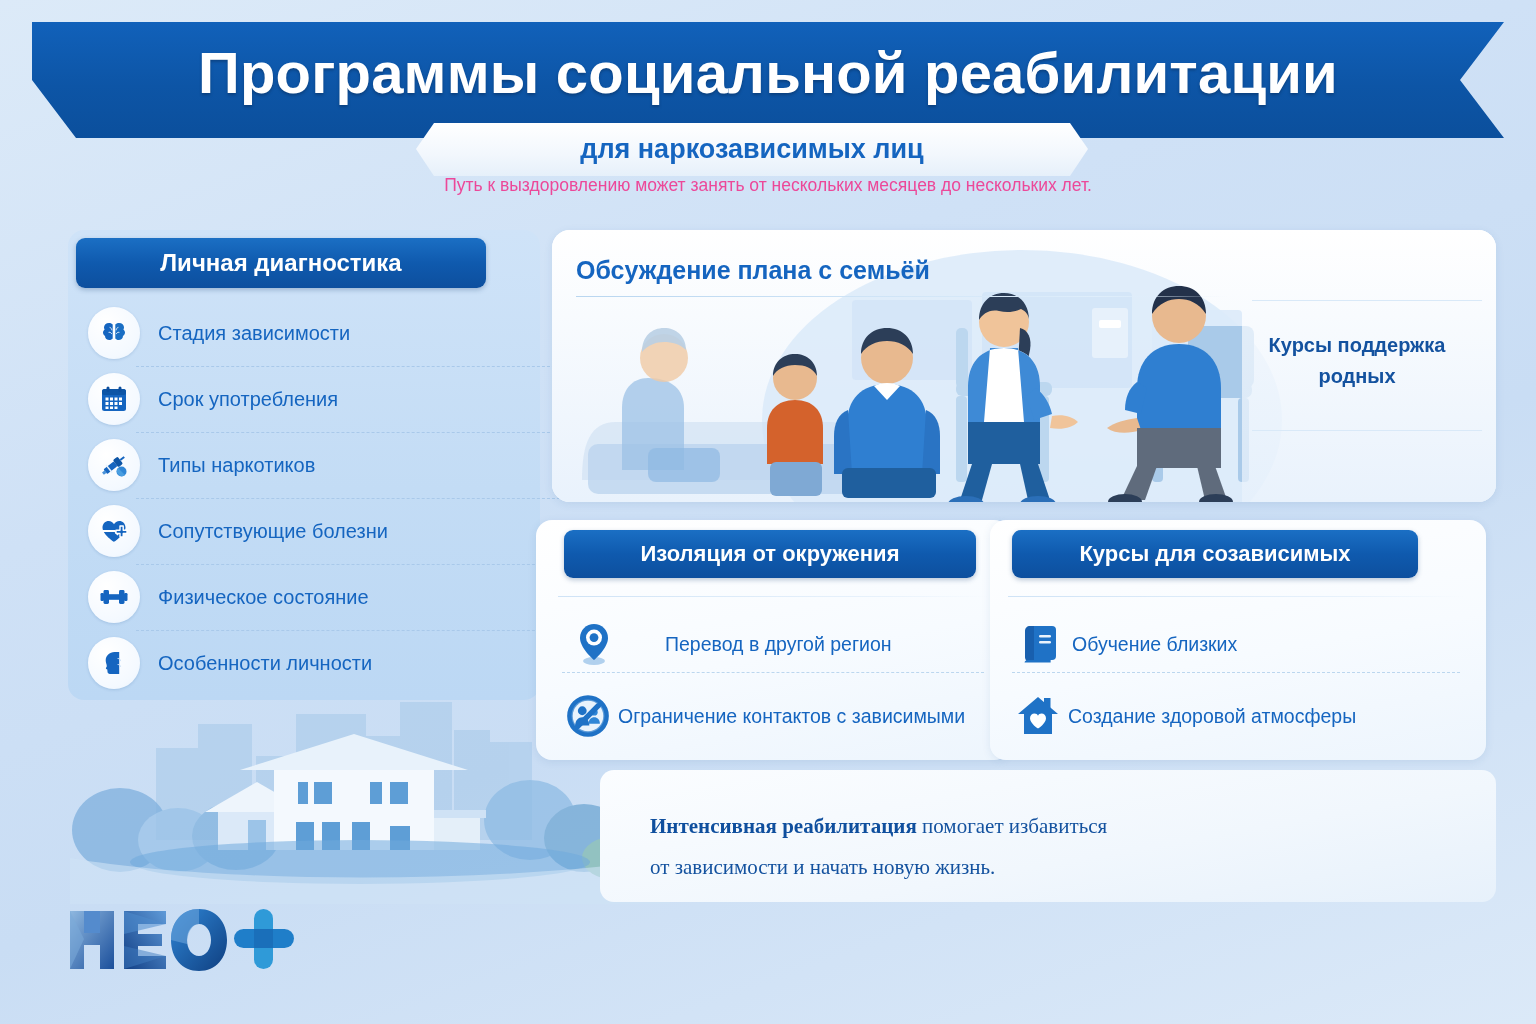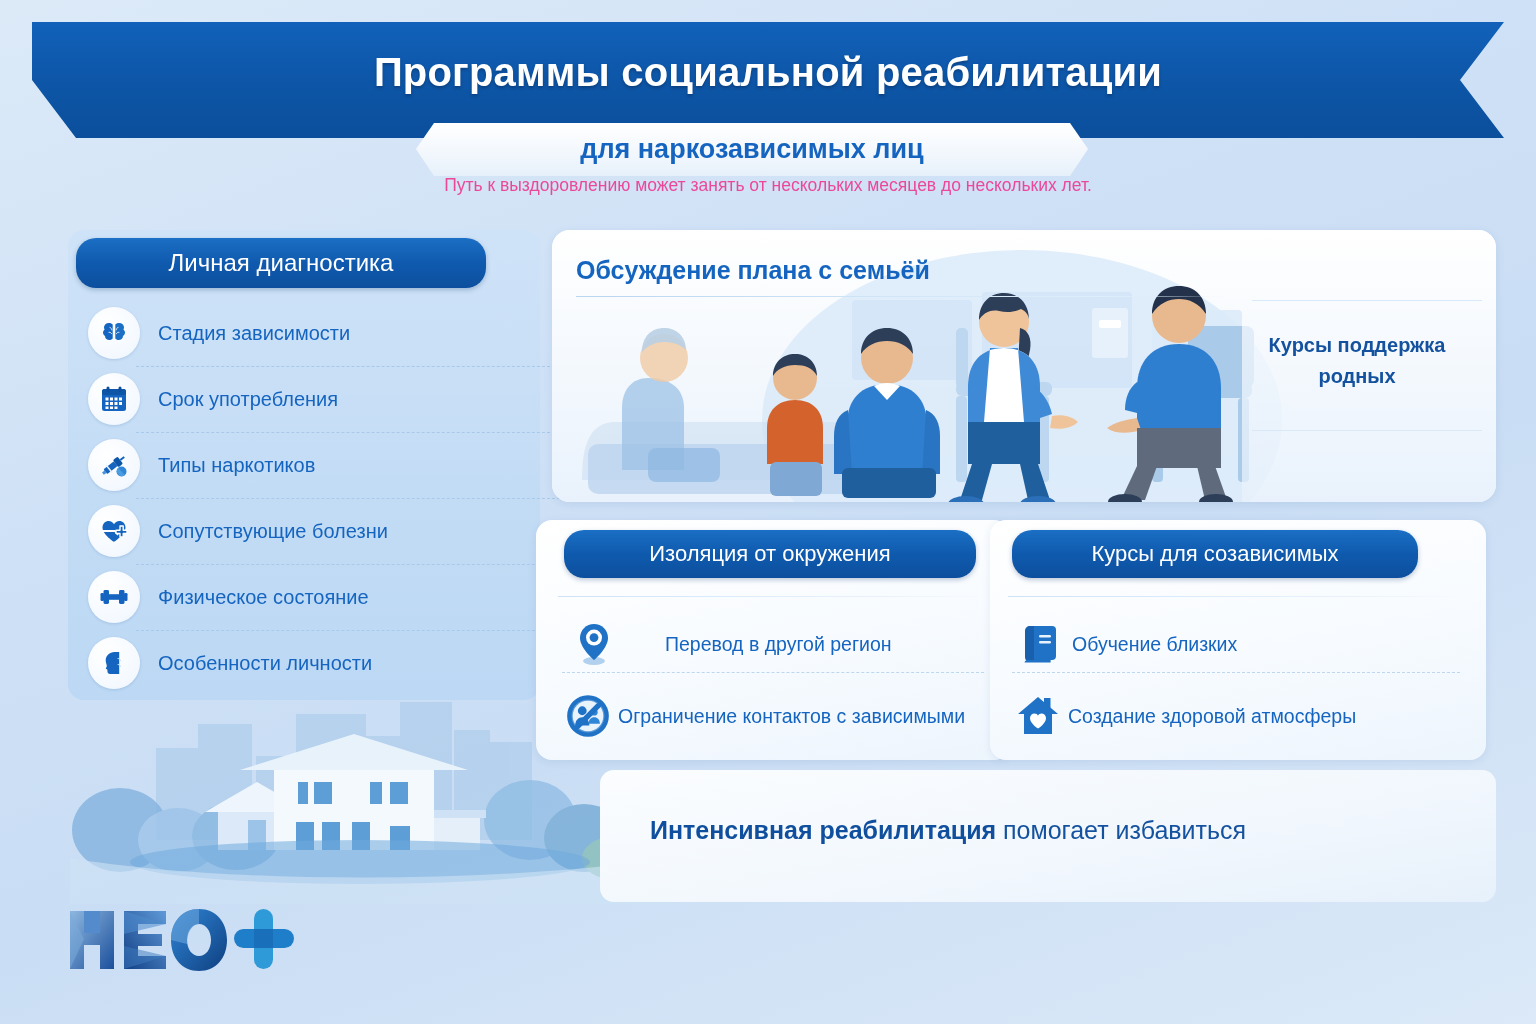"Программы социальной реабилитации" .ribbon-title { font-size: 40px -> 58px }
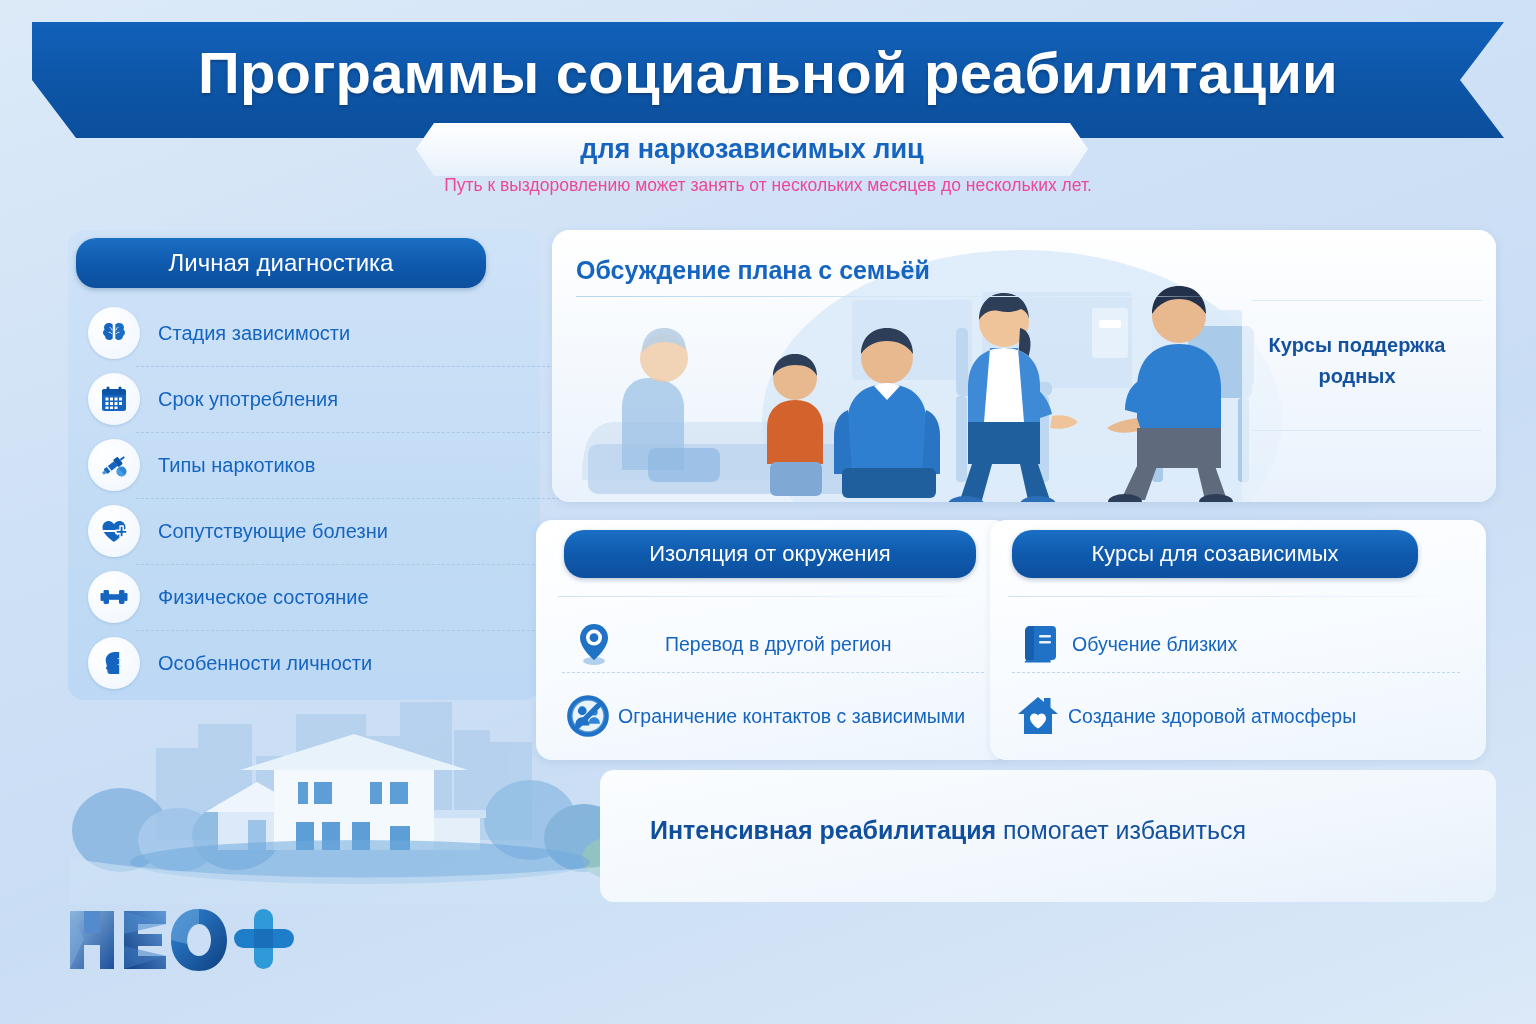"Личная диагностика" .pill { border-radius: 20px -> 9px; font-weight: normal -> bold }
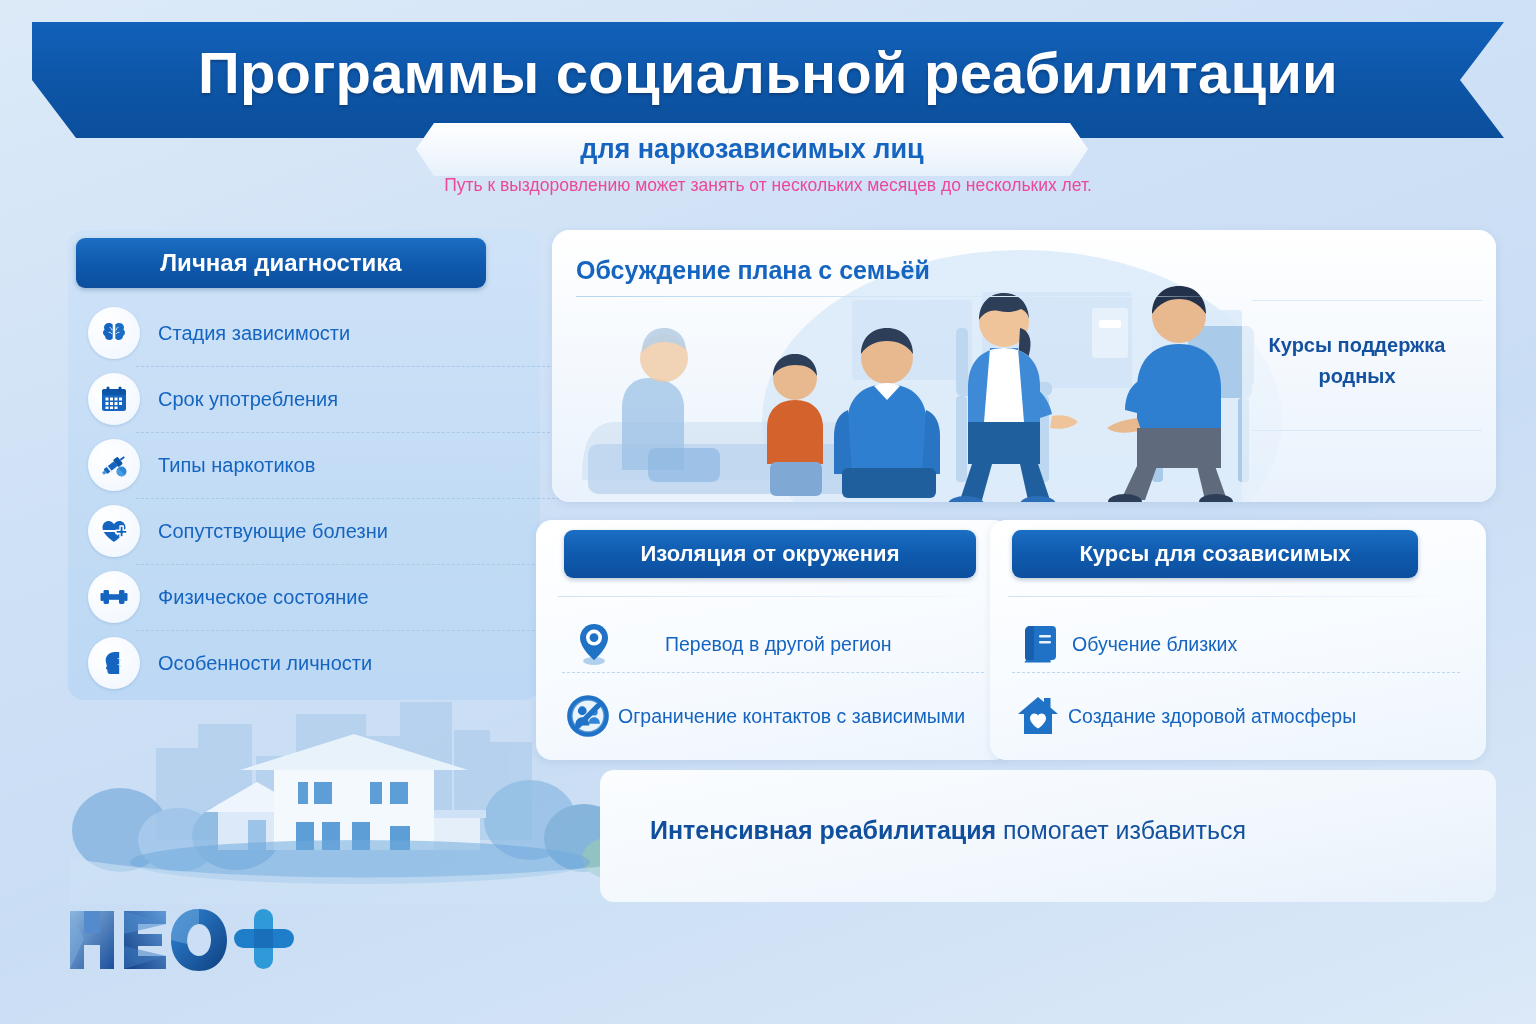"Интенсивная реабилитация помогает" .bottom-text { font-family: none -> Liberation Serif, serif; font-size: 25px -> 21px }
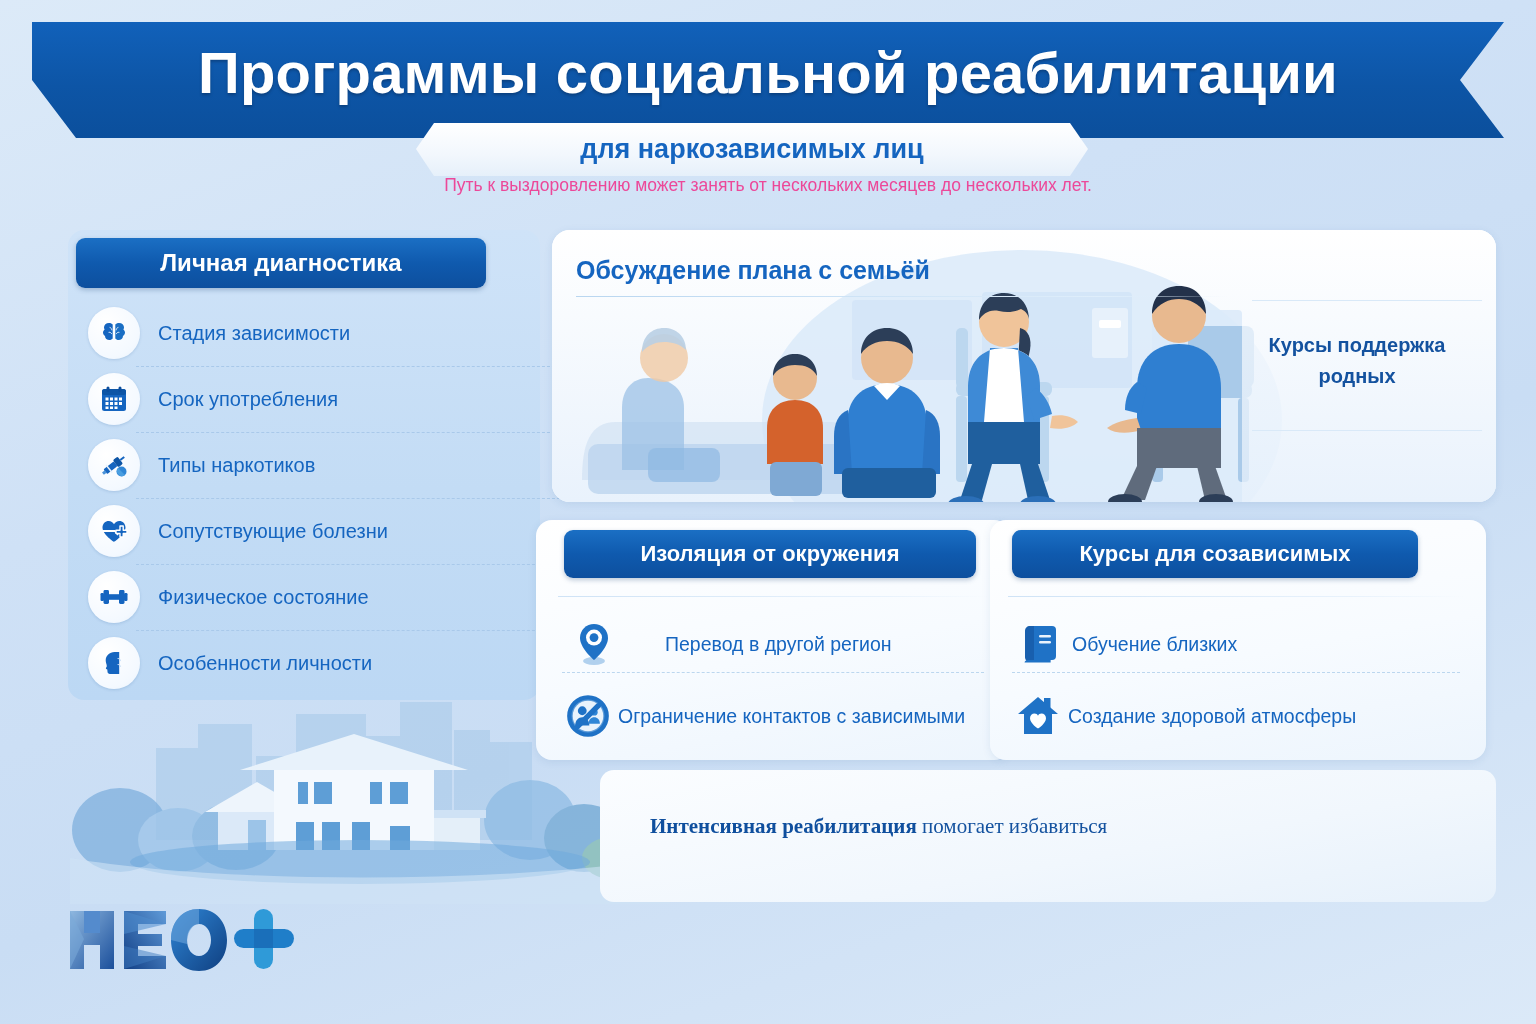"от зависимости и начать новую" span { html: none -> <span>от зависимости и начать новую жизнь.</span> }
